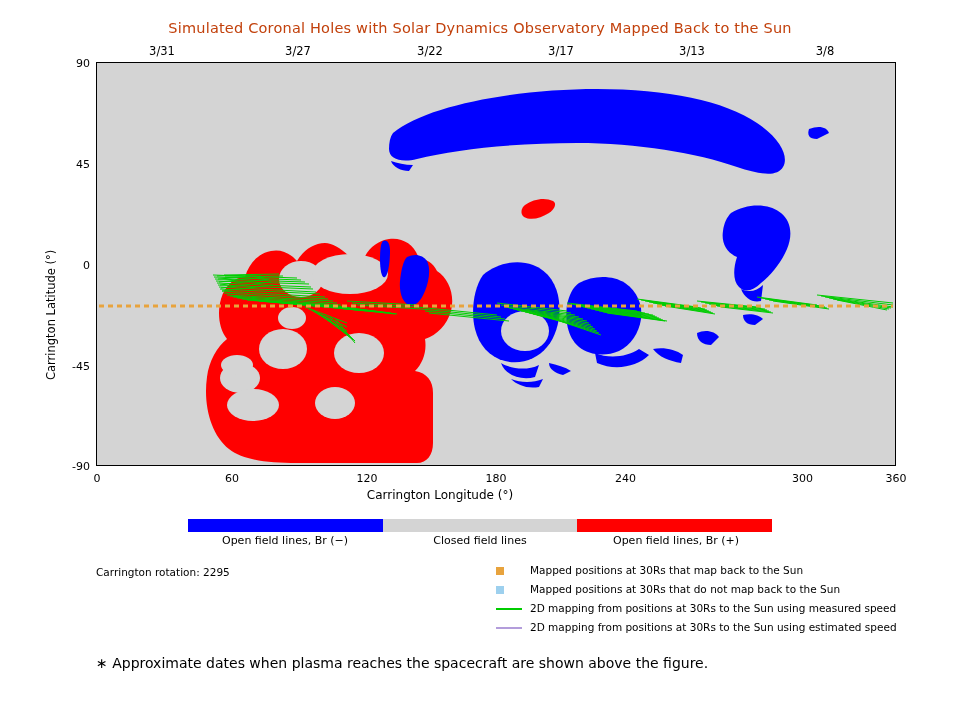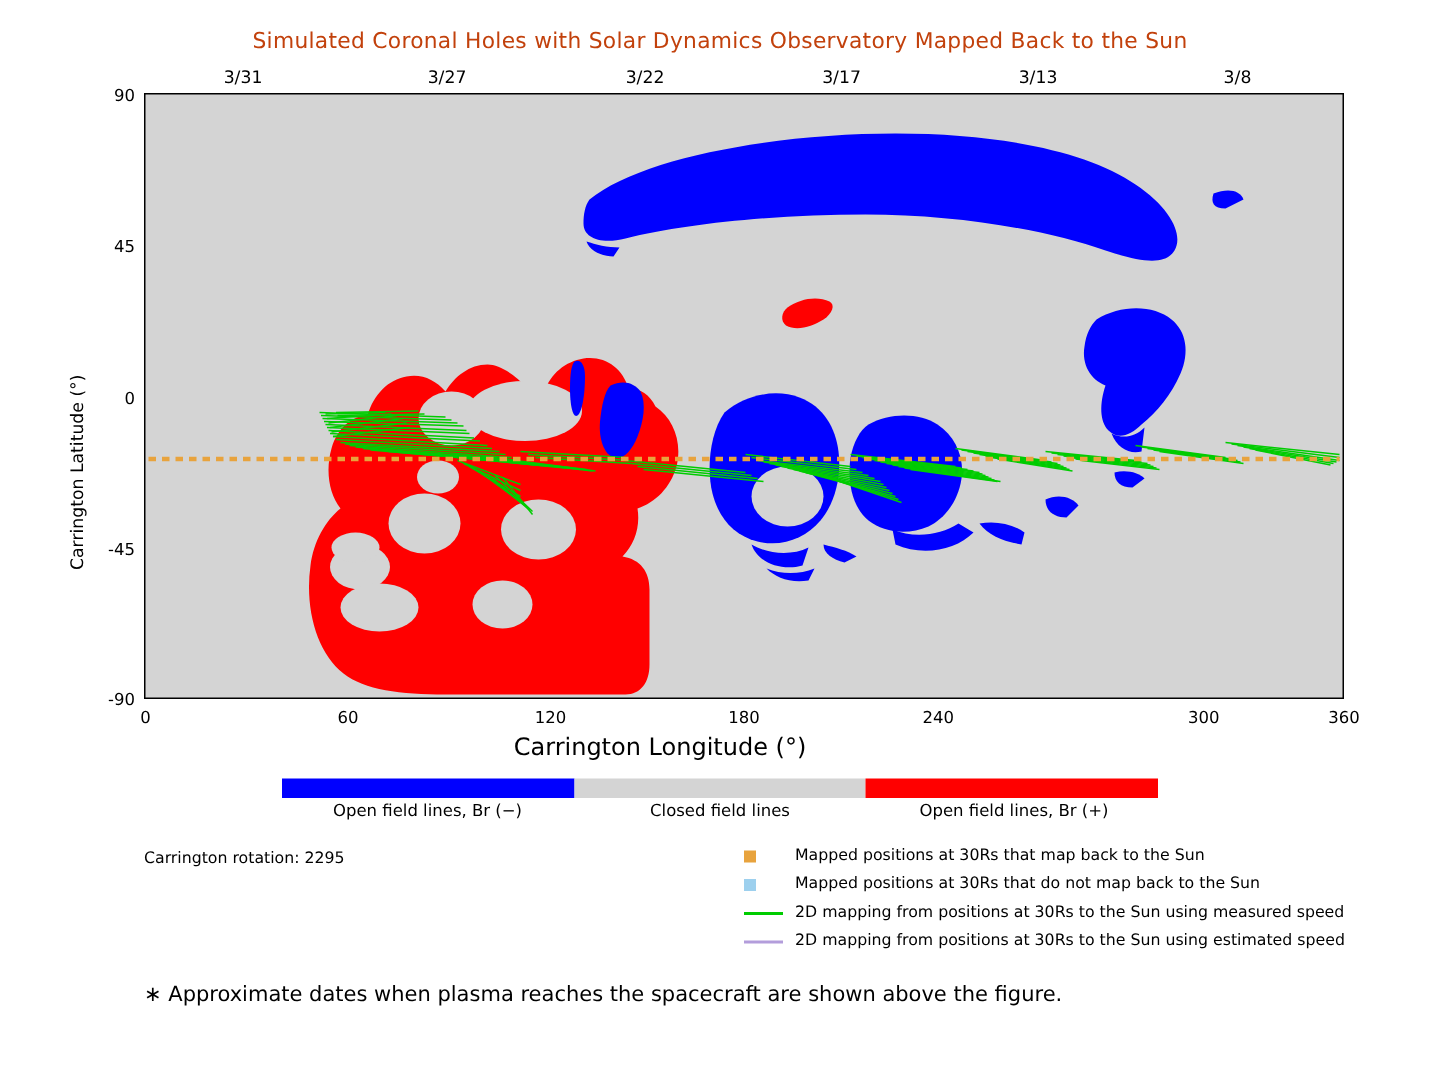"Carrington Longitude (°)" .xlabel { font-size: 16px -> 12px }
